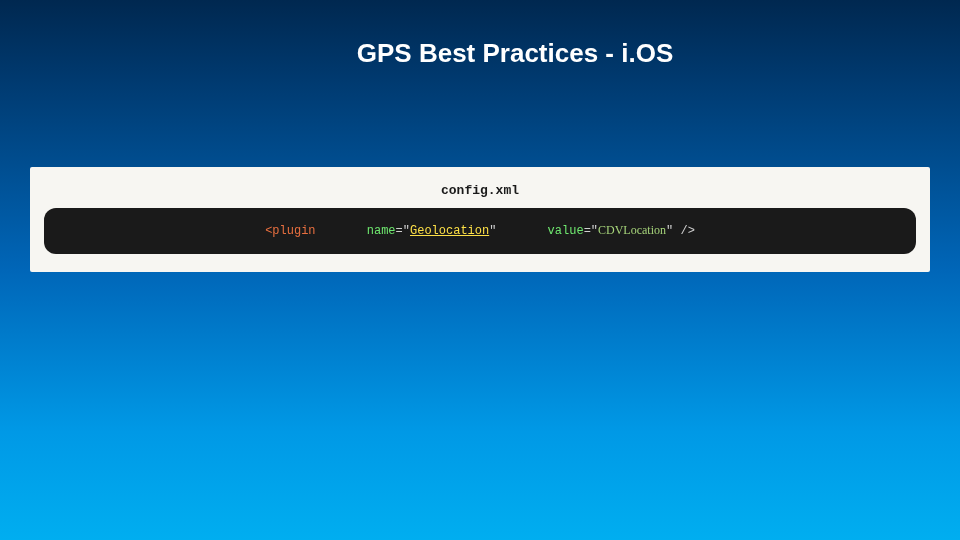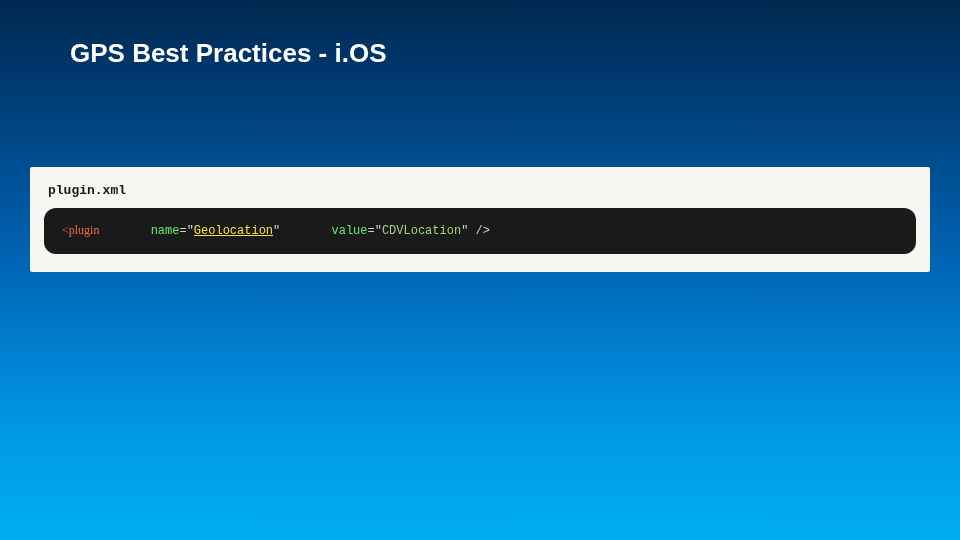"GPS Best Practices - i.OS" * { text-align: none -> center }
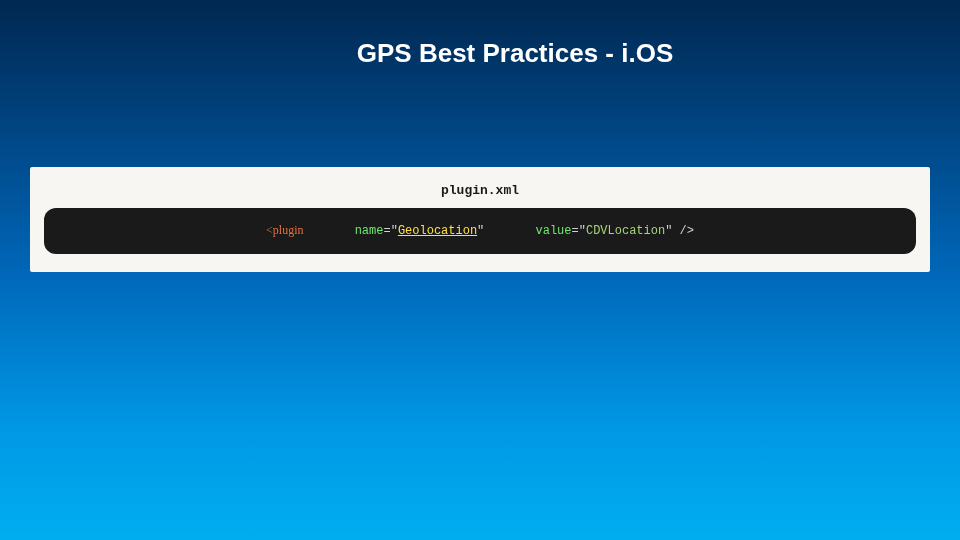"plugin.xml" div.file-label { text: plugin.xml -> config.xml }
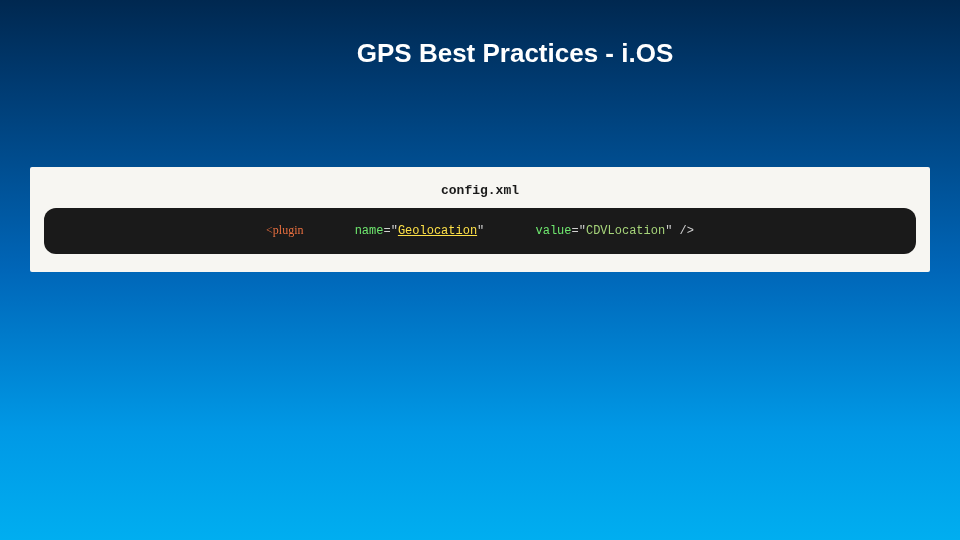"<plugin" .tok-tag { font-family: Liberation Serif, serif -> none }
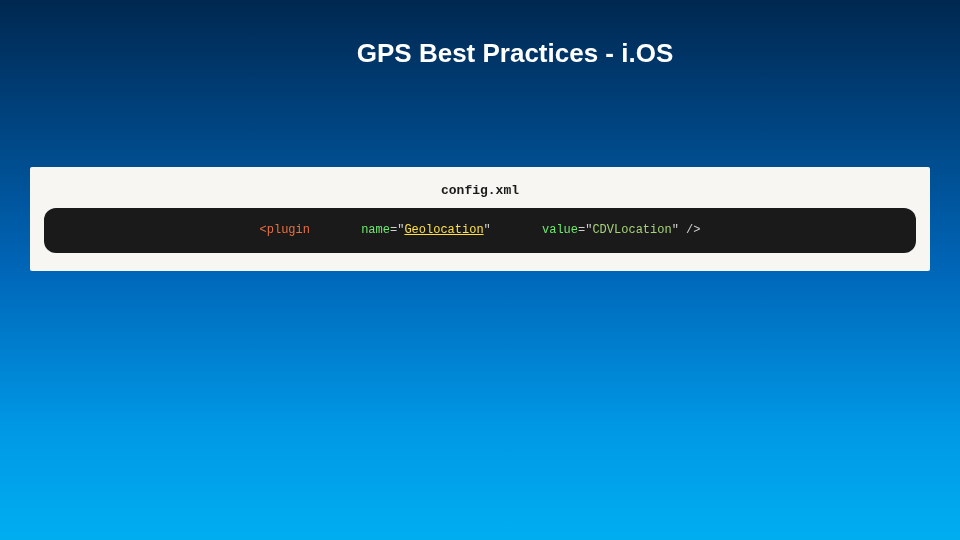"CDVLocation" .tok-str-val2 { font-family: none -> Liberation Serif, serif }
